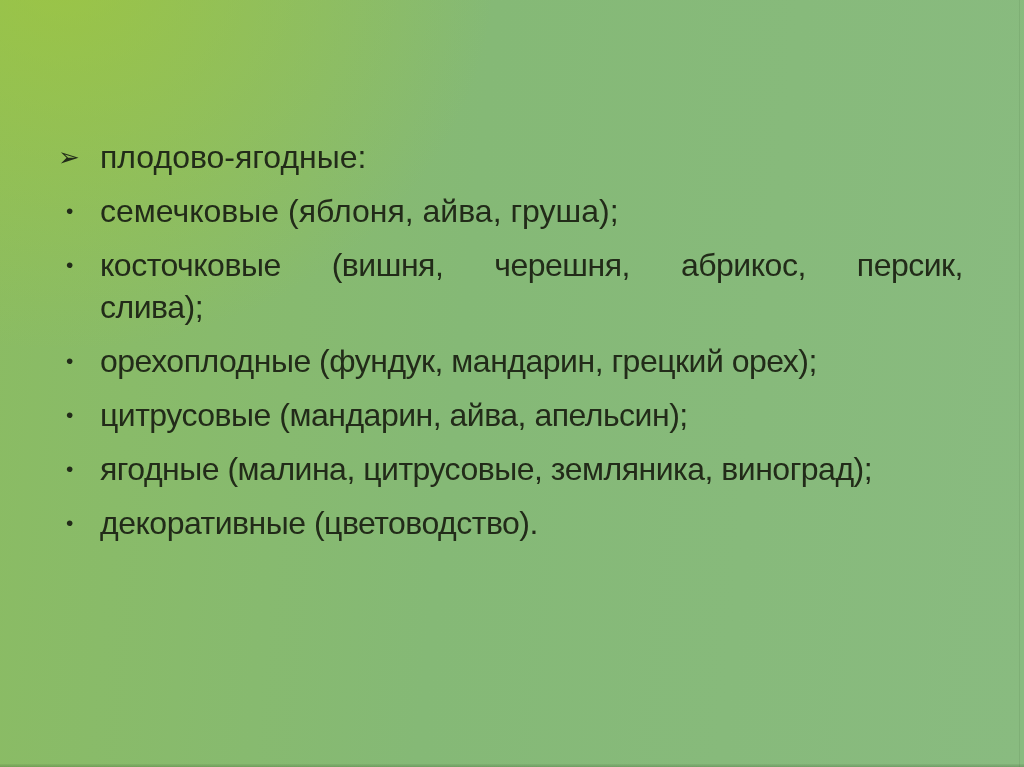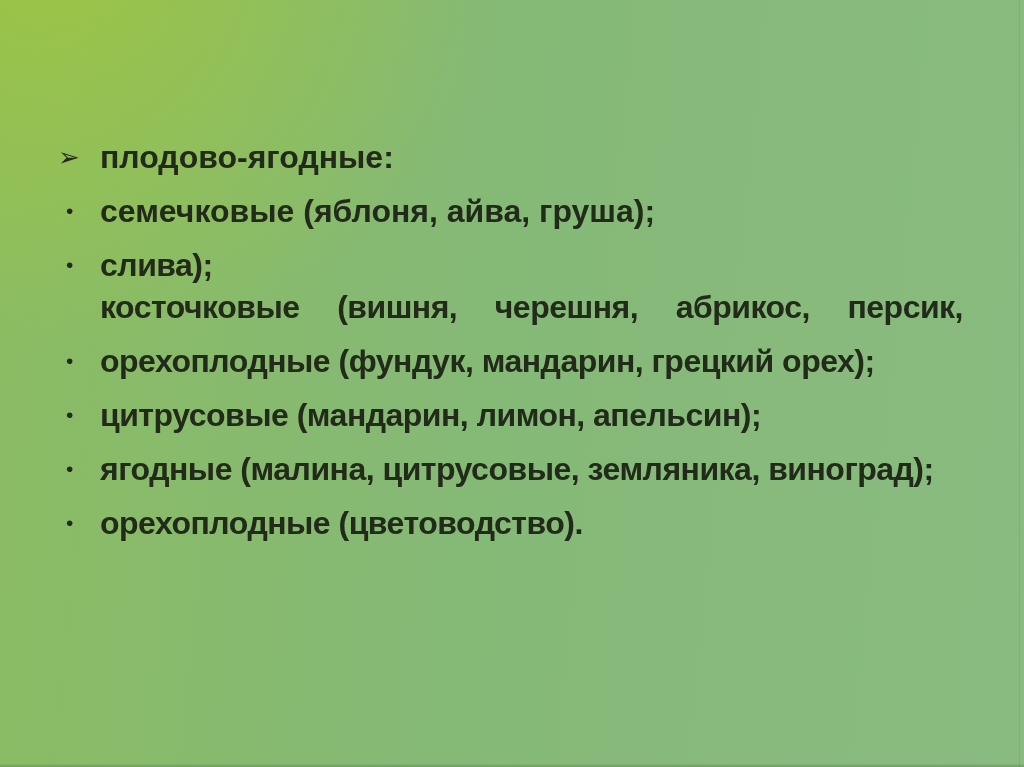"плодово-ягодные:" .line { font-weight: bold -> none }
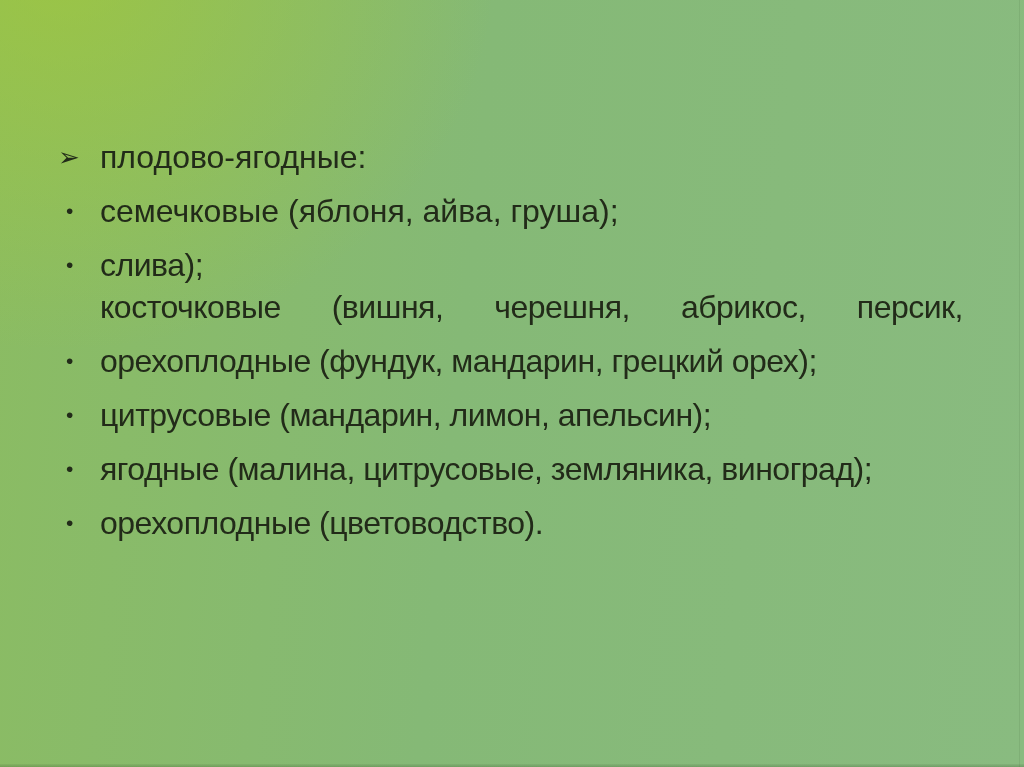"слива);" span.line { order: before "косточковые (вишня, черешня, абрикос," -> after "косточковые (вишня, черешня, абрикос," }
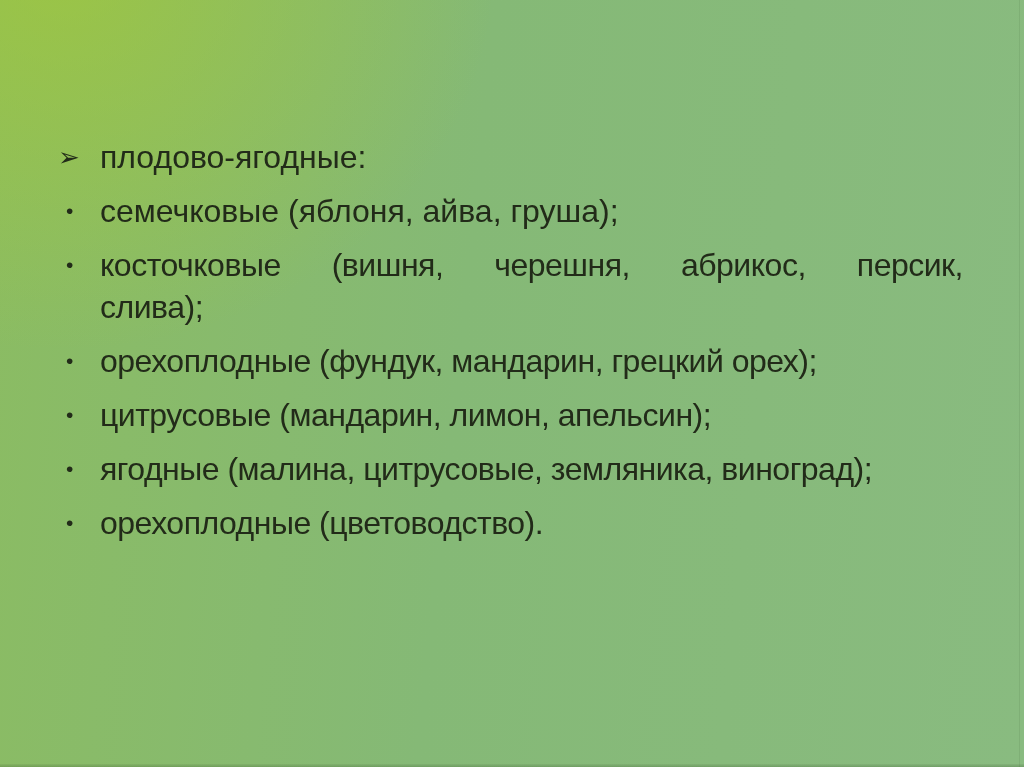"цитрусовые (мандарин, лимон, апельсин);" span.line { text: лимон -> айва }
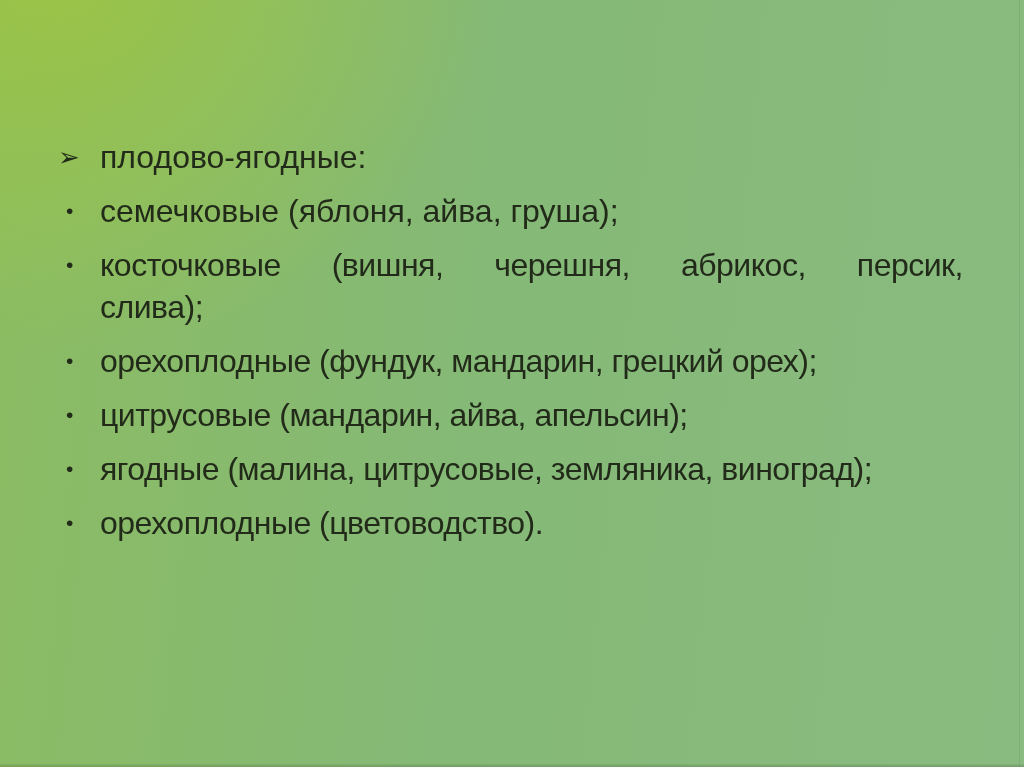"орехоплодные (цветоводство)." span.line { text: орехоплодные -> декоративные }
